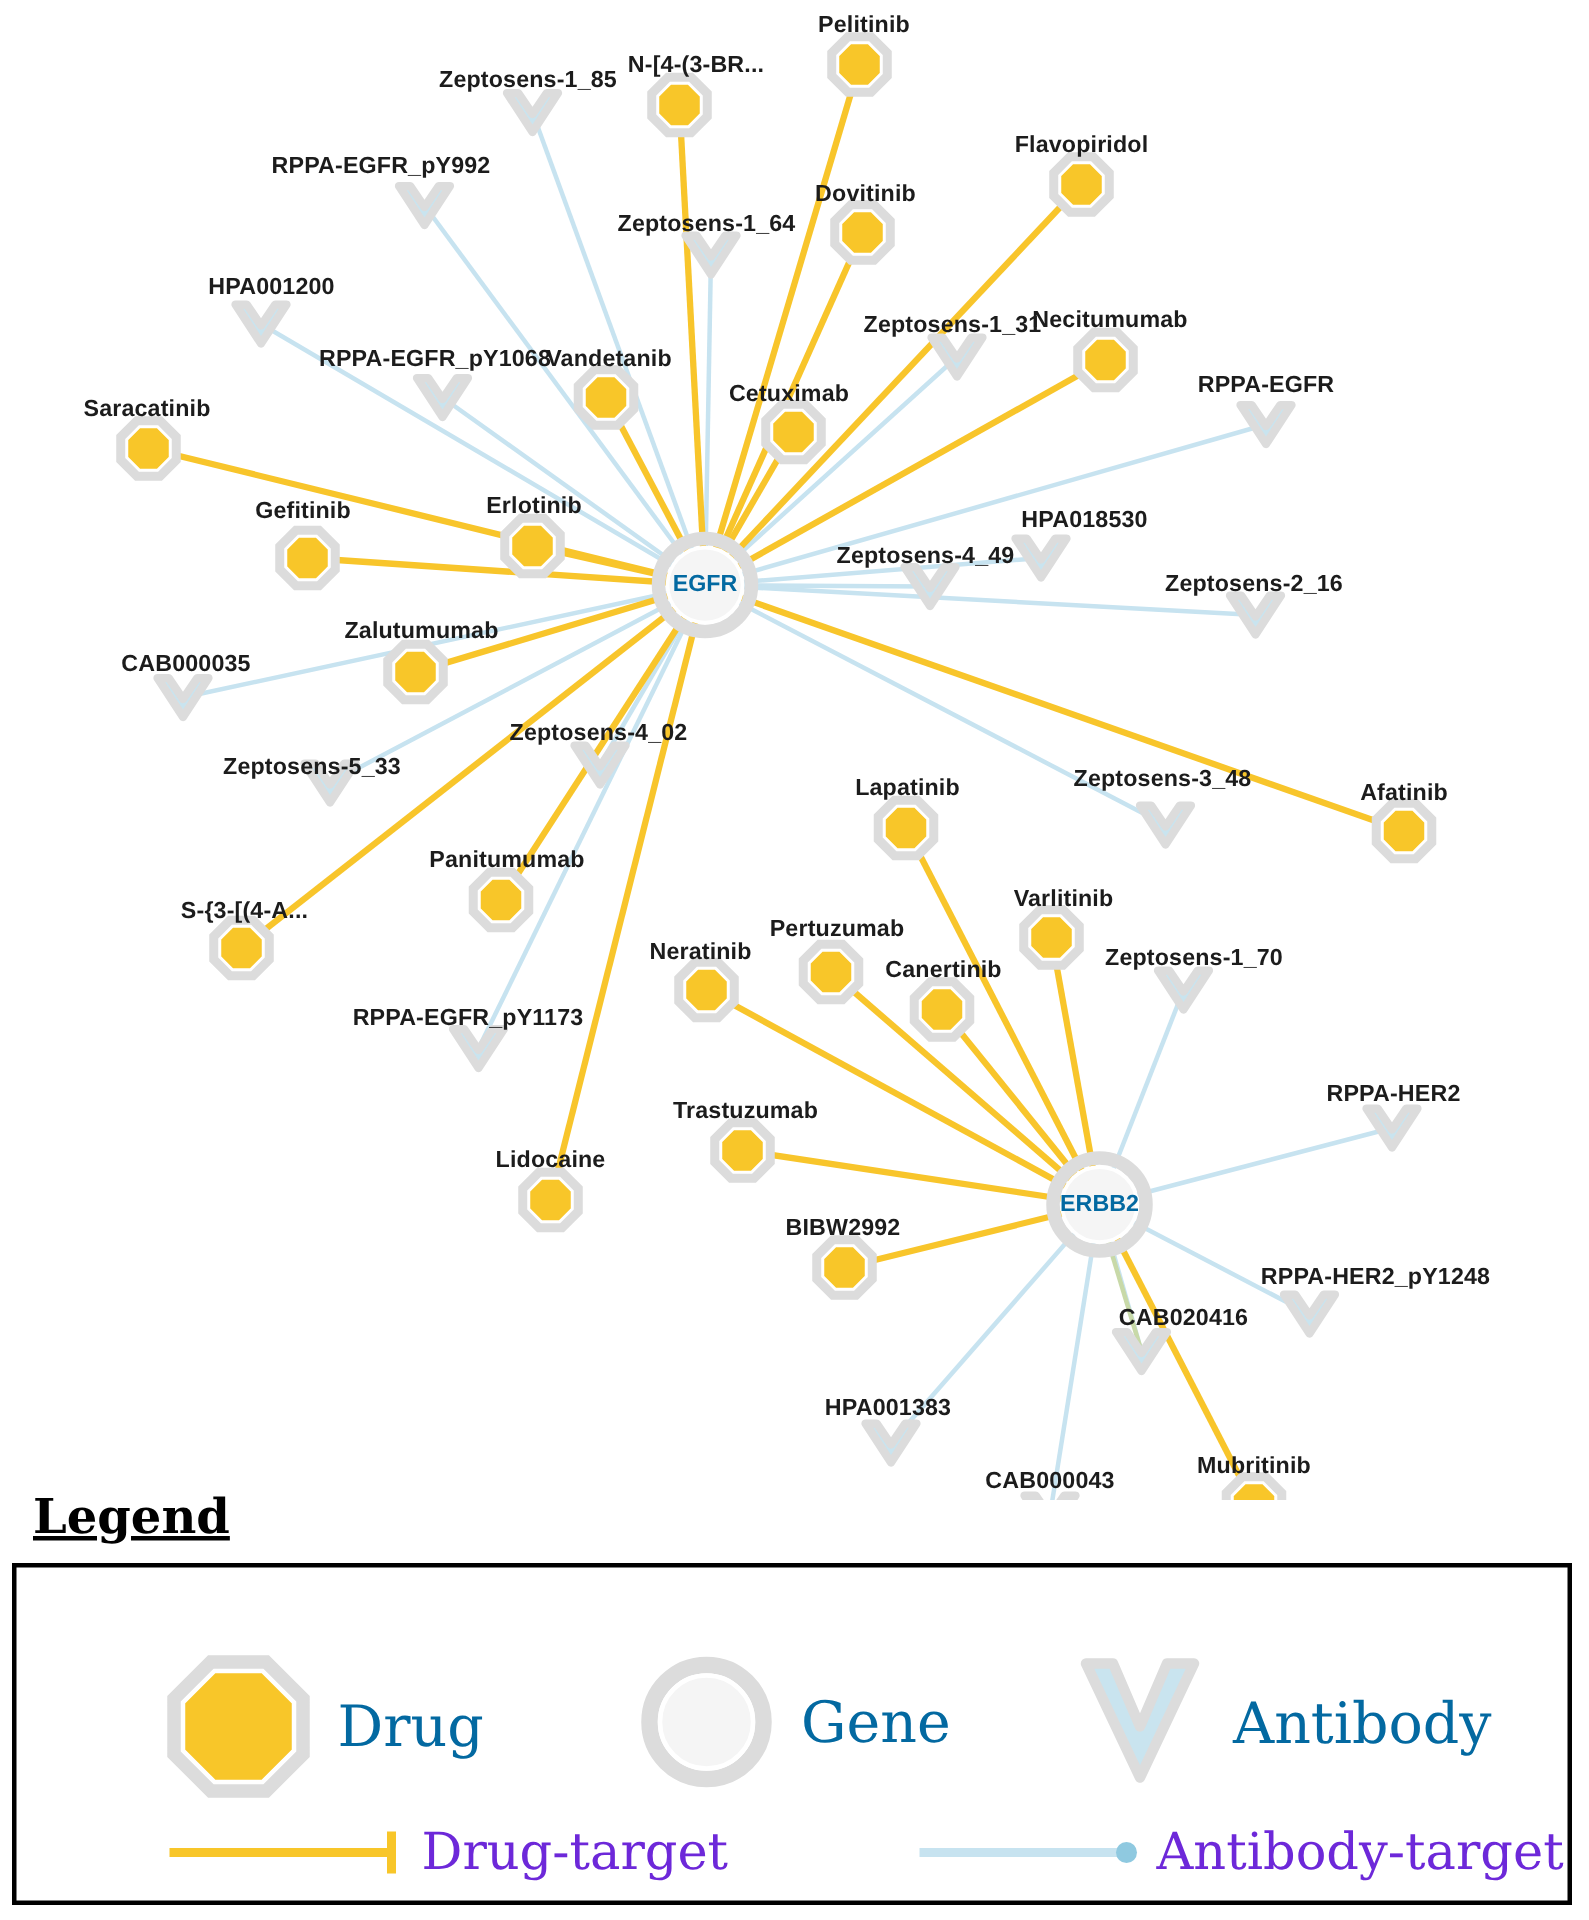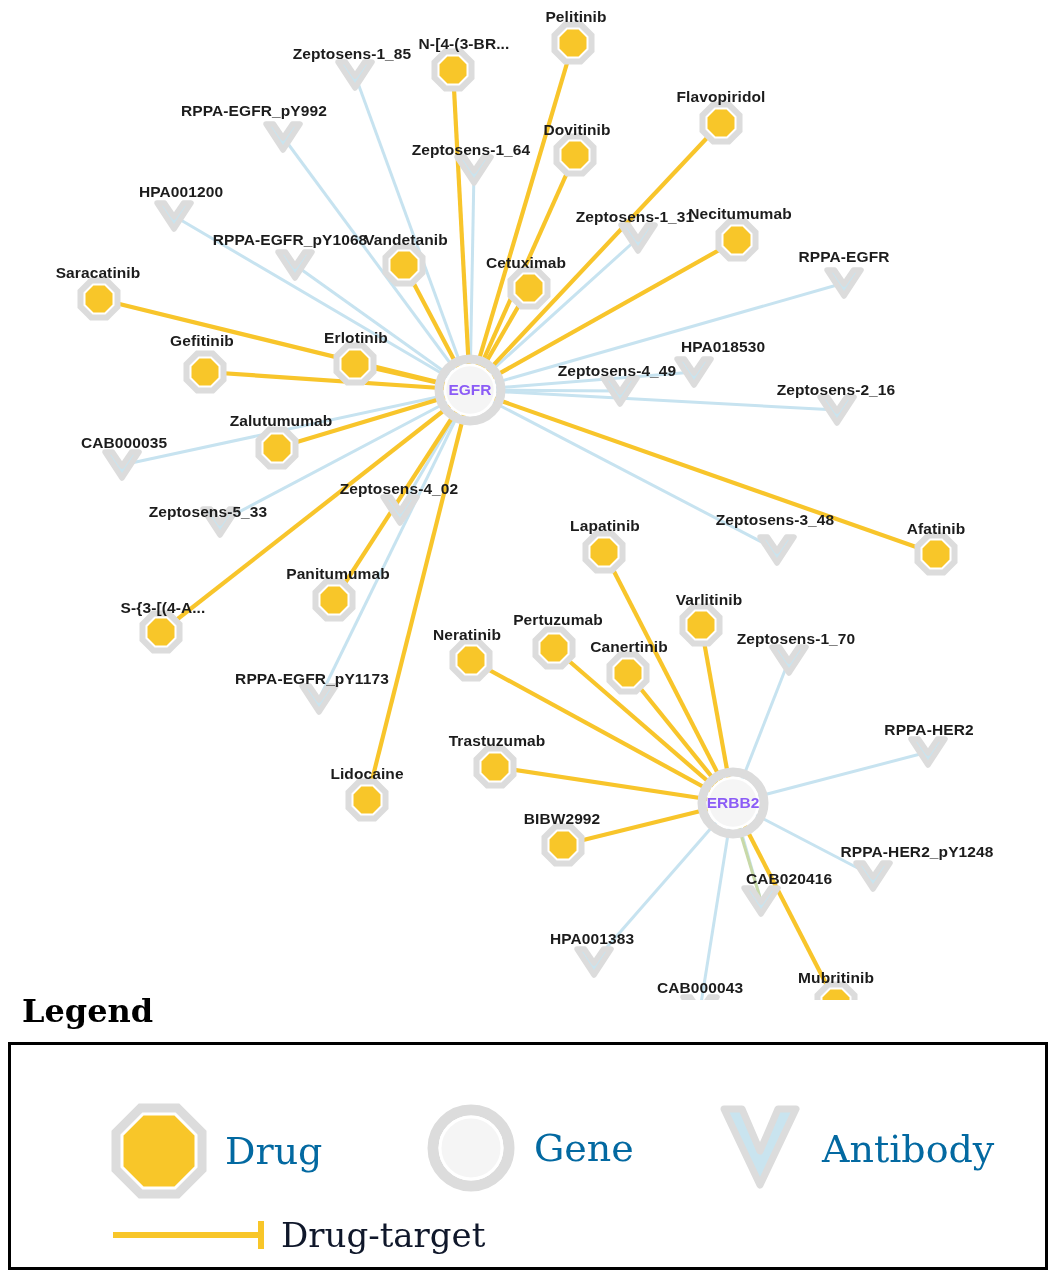"EGFR" .gene-label { color: #8b5cf6 -> #0369a1 }
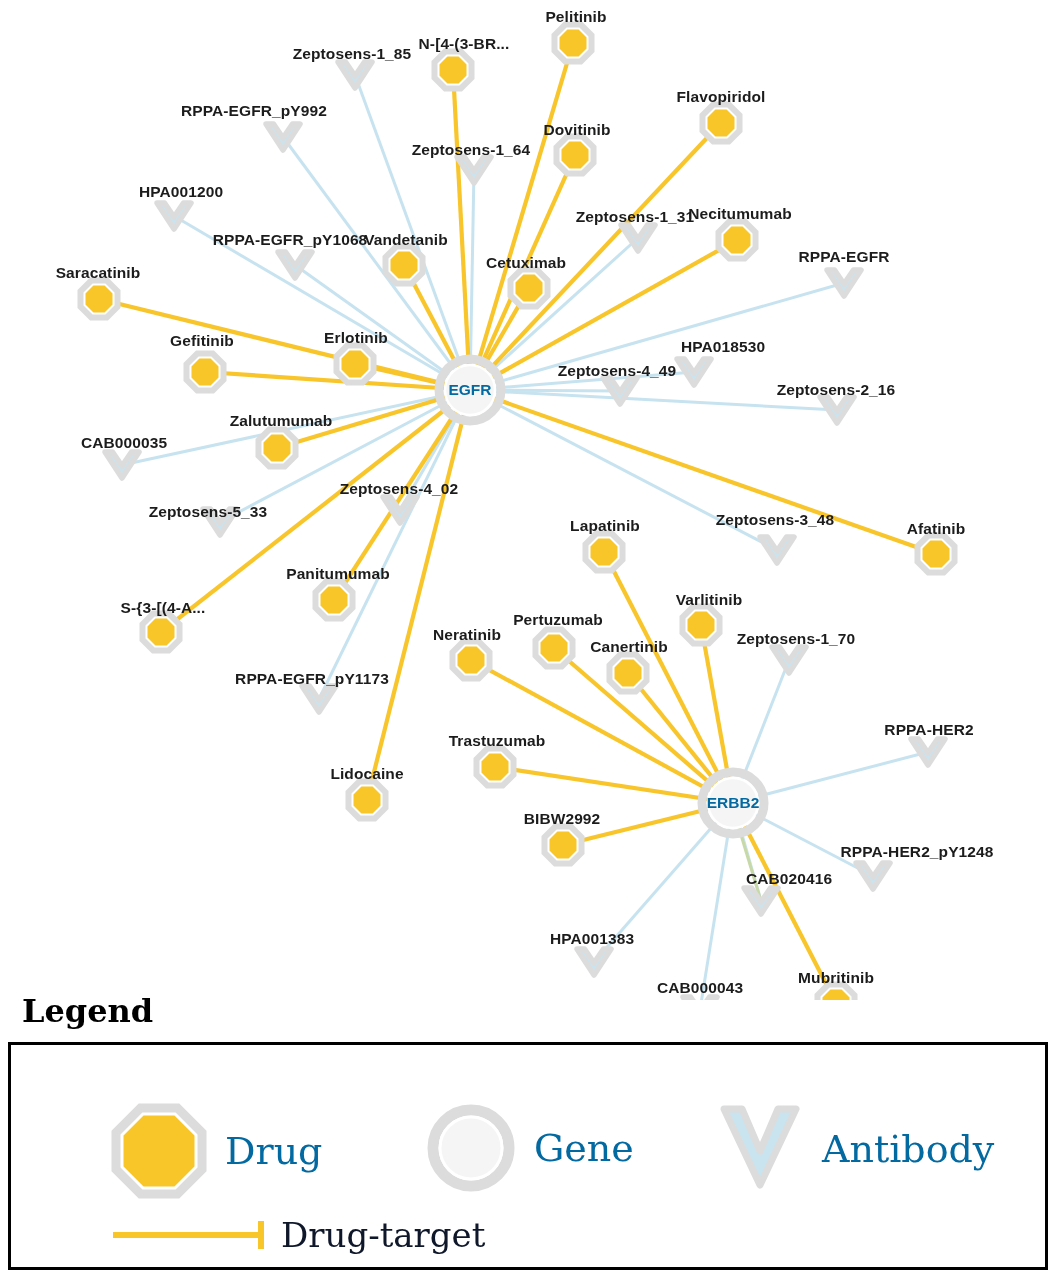"Legend" #legend-title { text-decoration: none -> underline }
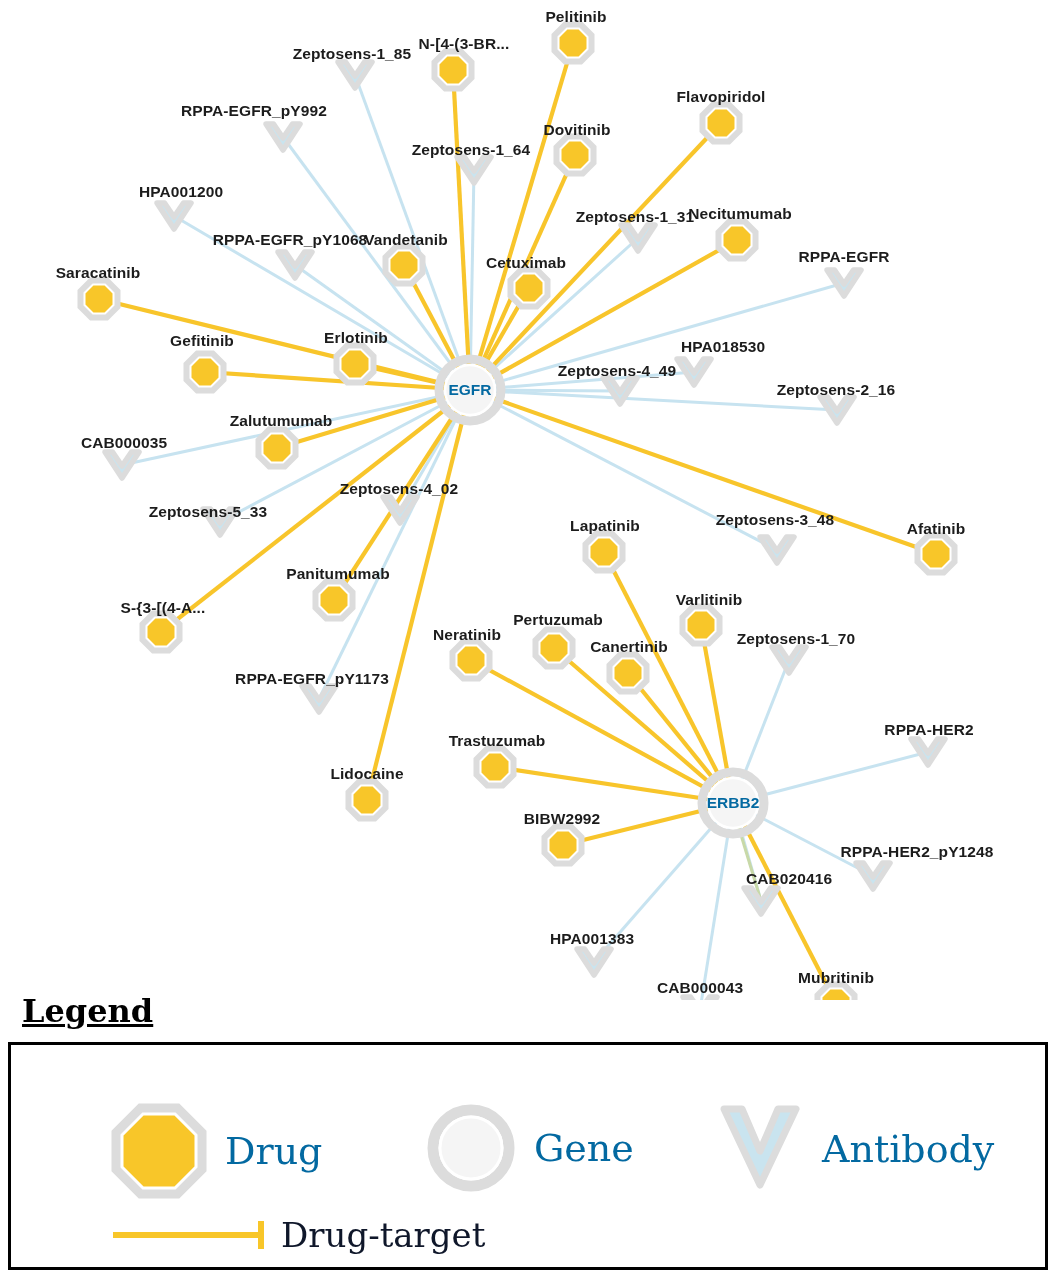"Drug-target" .legend-edge-text { color: #0f172a -> #6d28d9 }
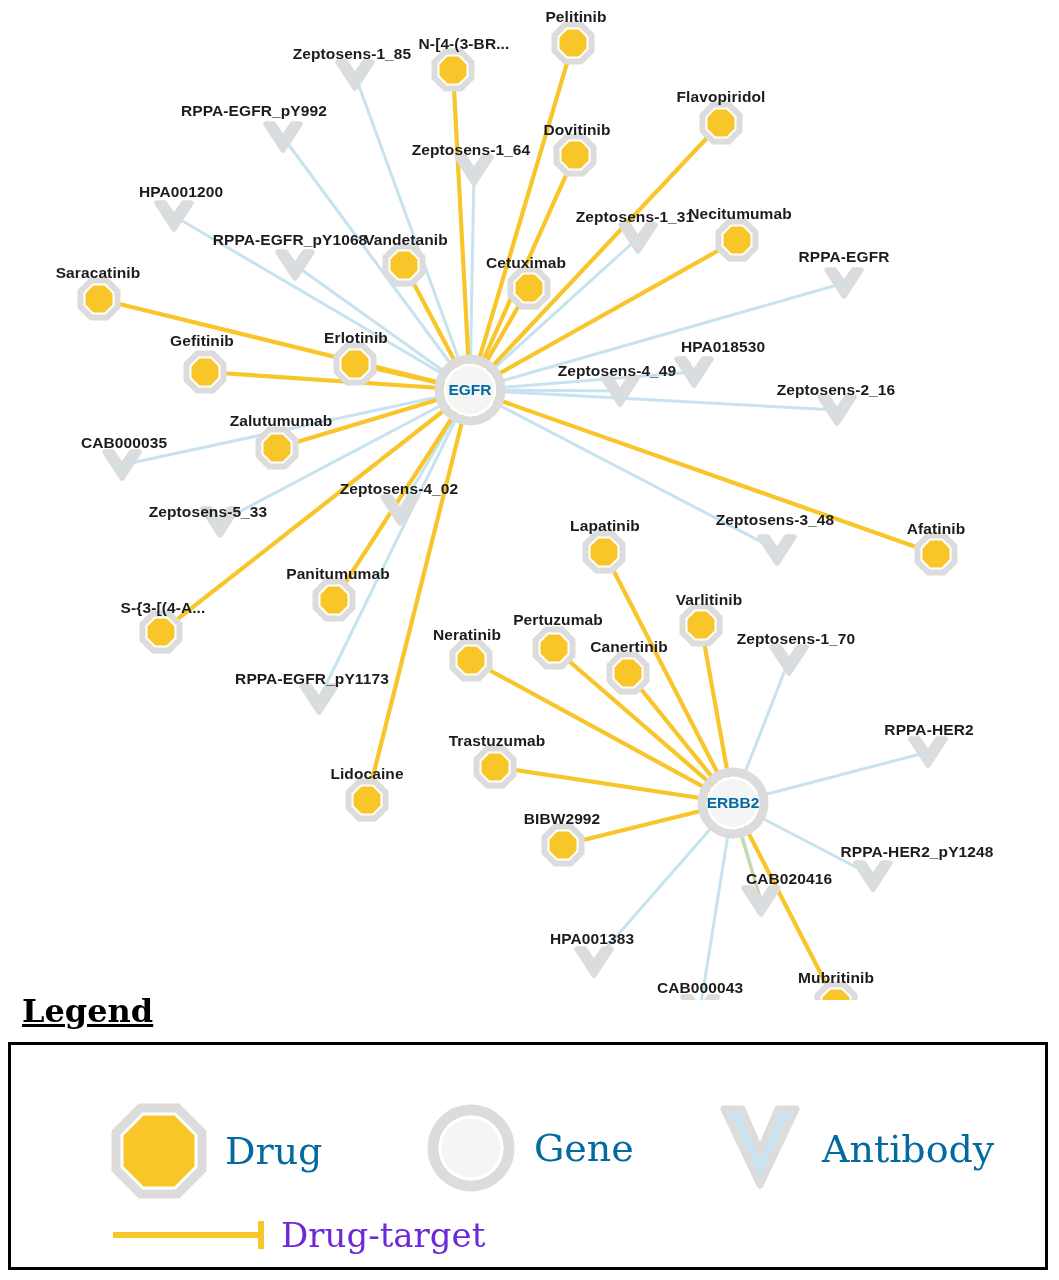"Antibody-target" div.legend-item { html: none -> <div> <svg> <line></line> <circle></circle> </svg> <span>Antibody-target</span> </div> }
